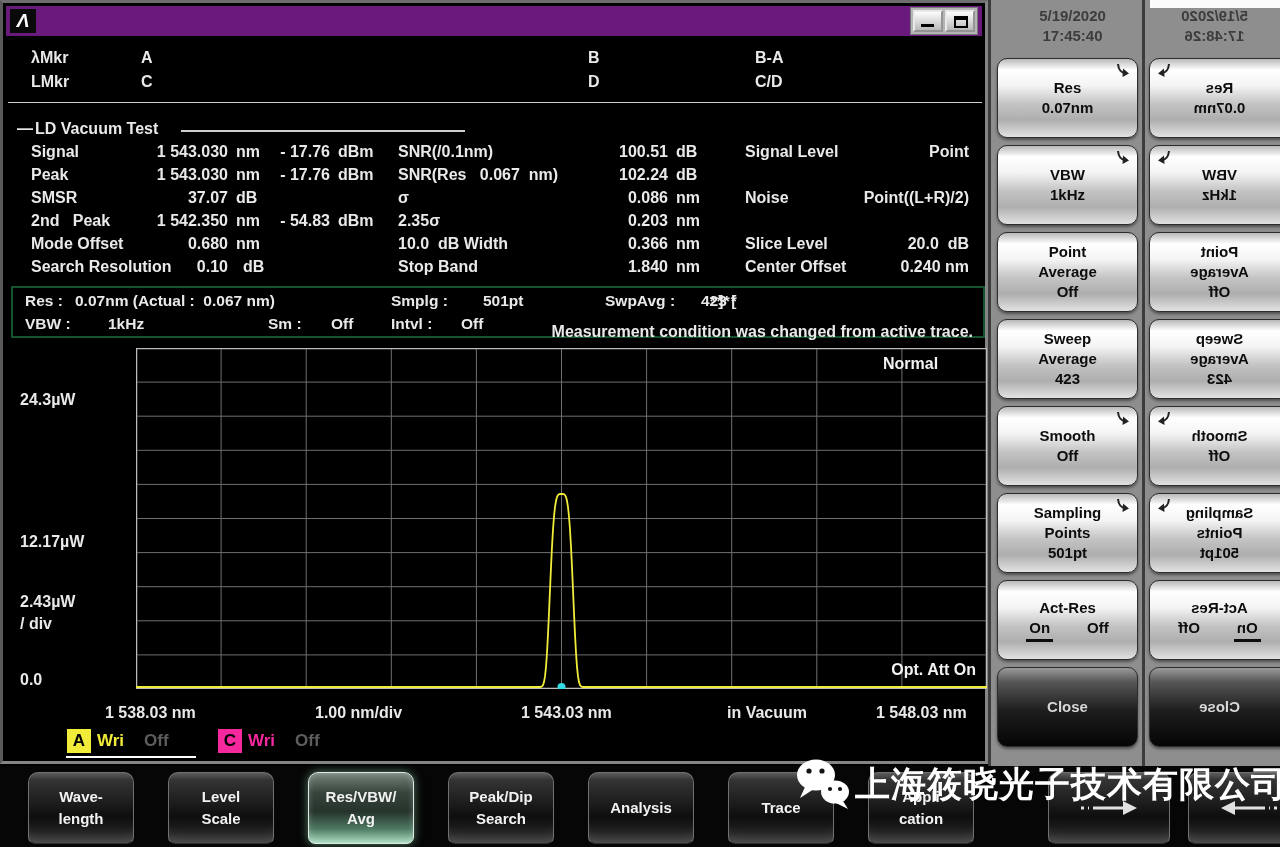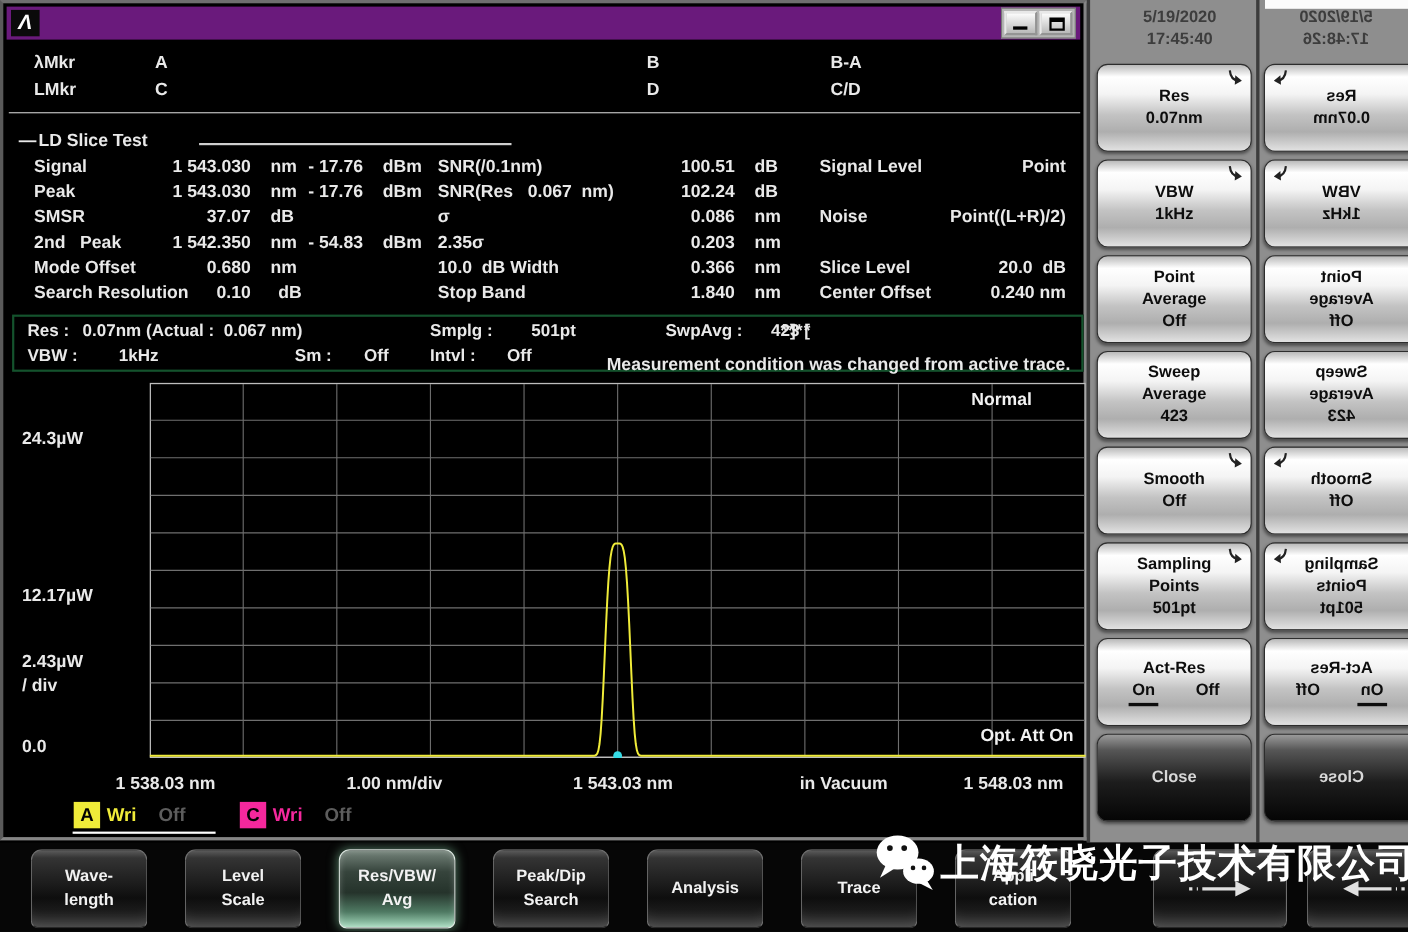"LD Slice Test" span.mtext { text: Slice -> Vacuum }
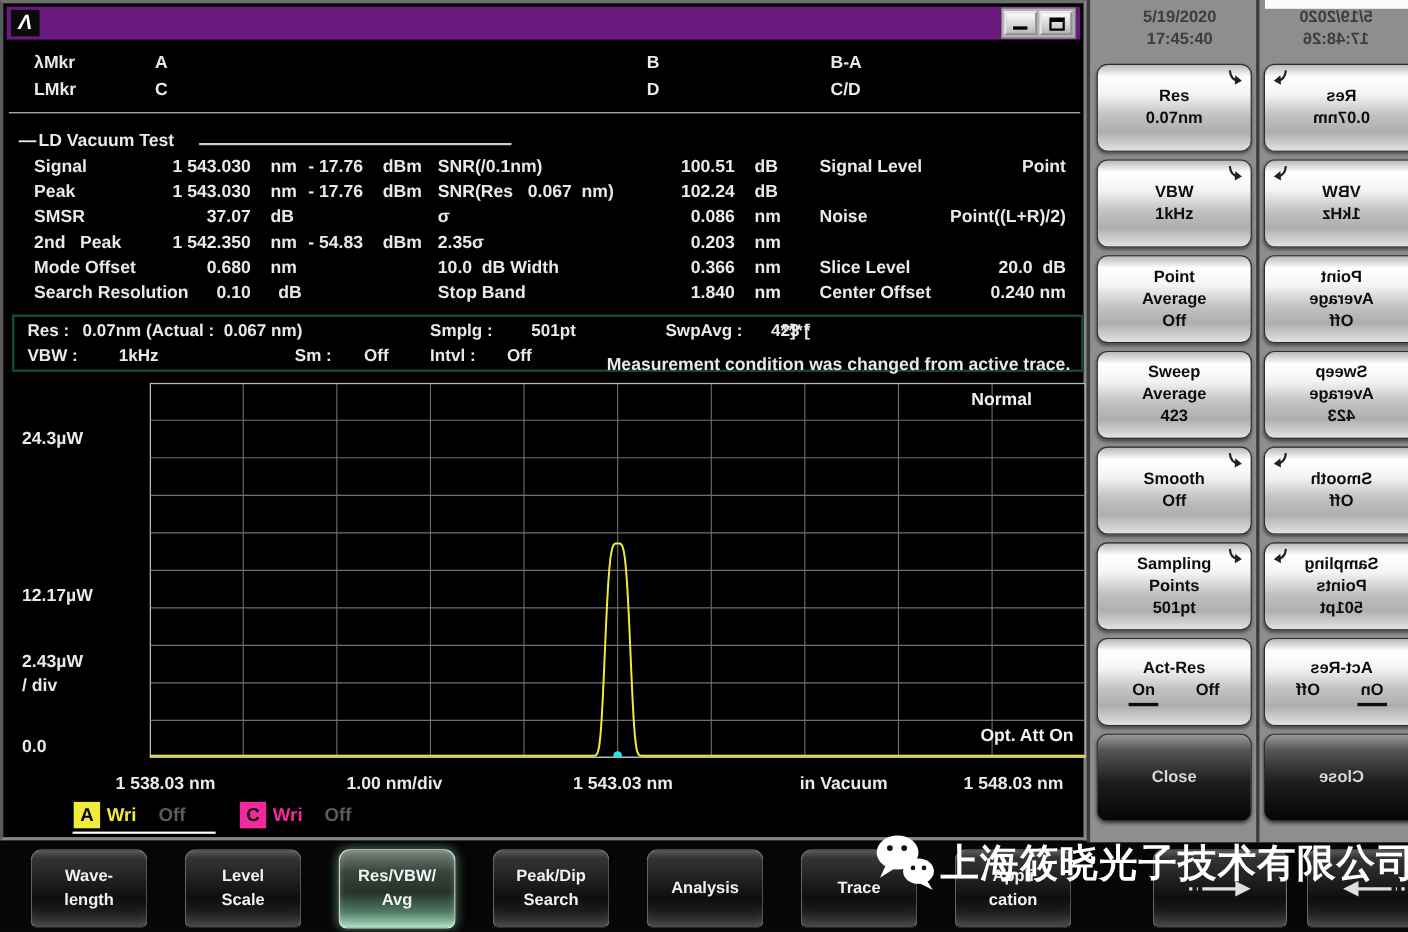"nm" .dp-unit { margin-left: 10px -> none }
